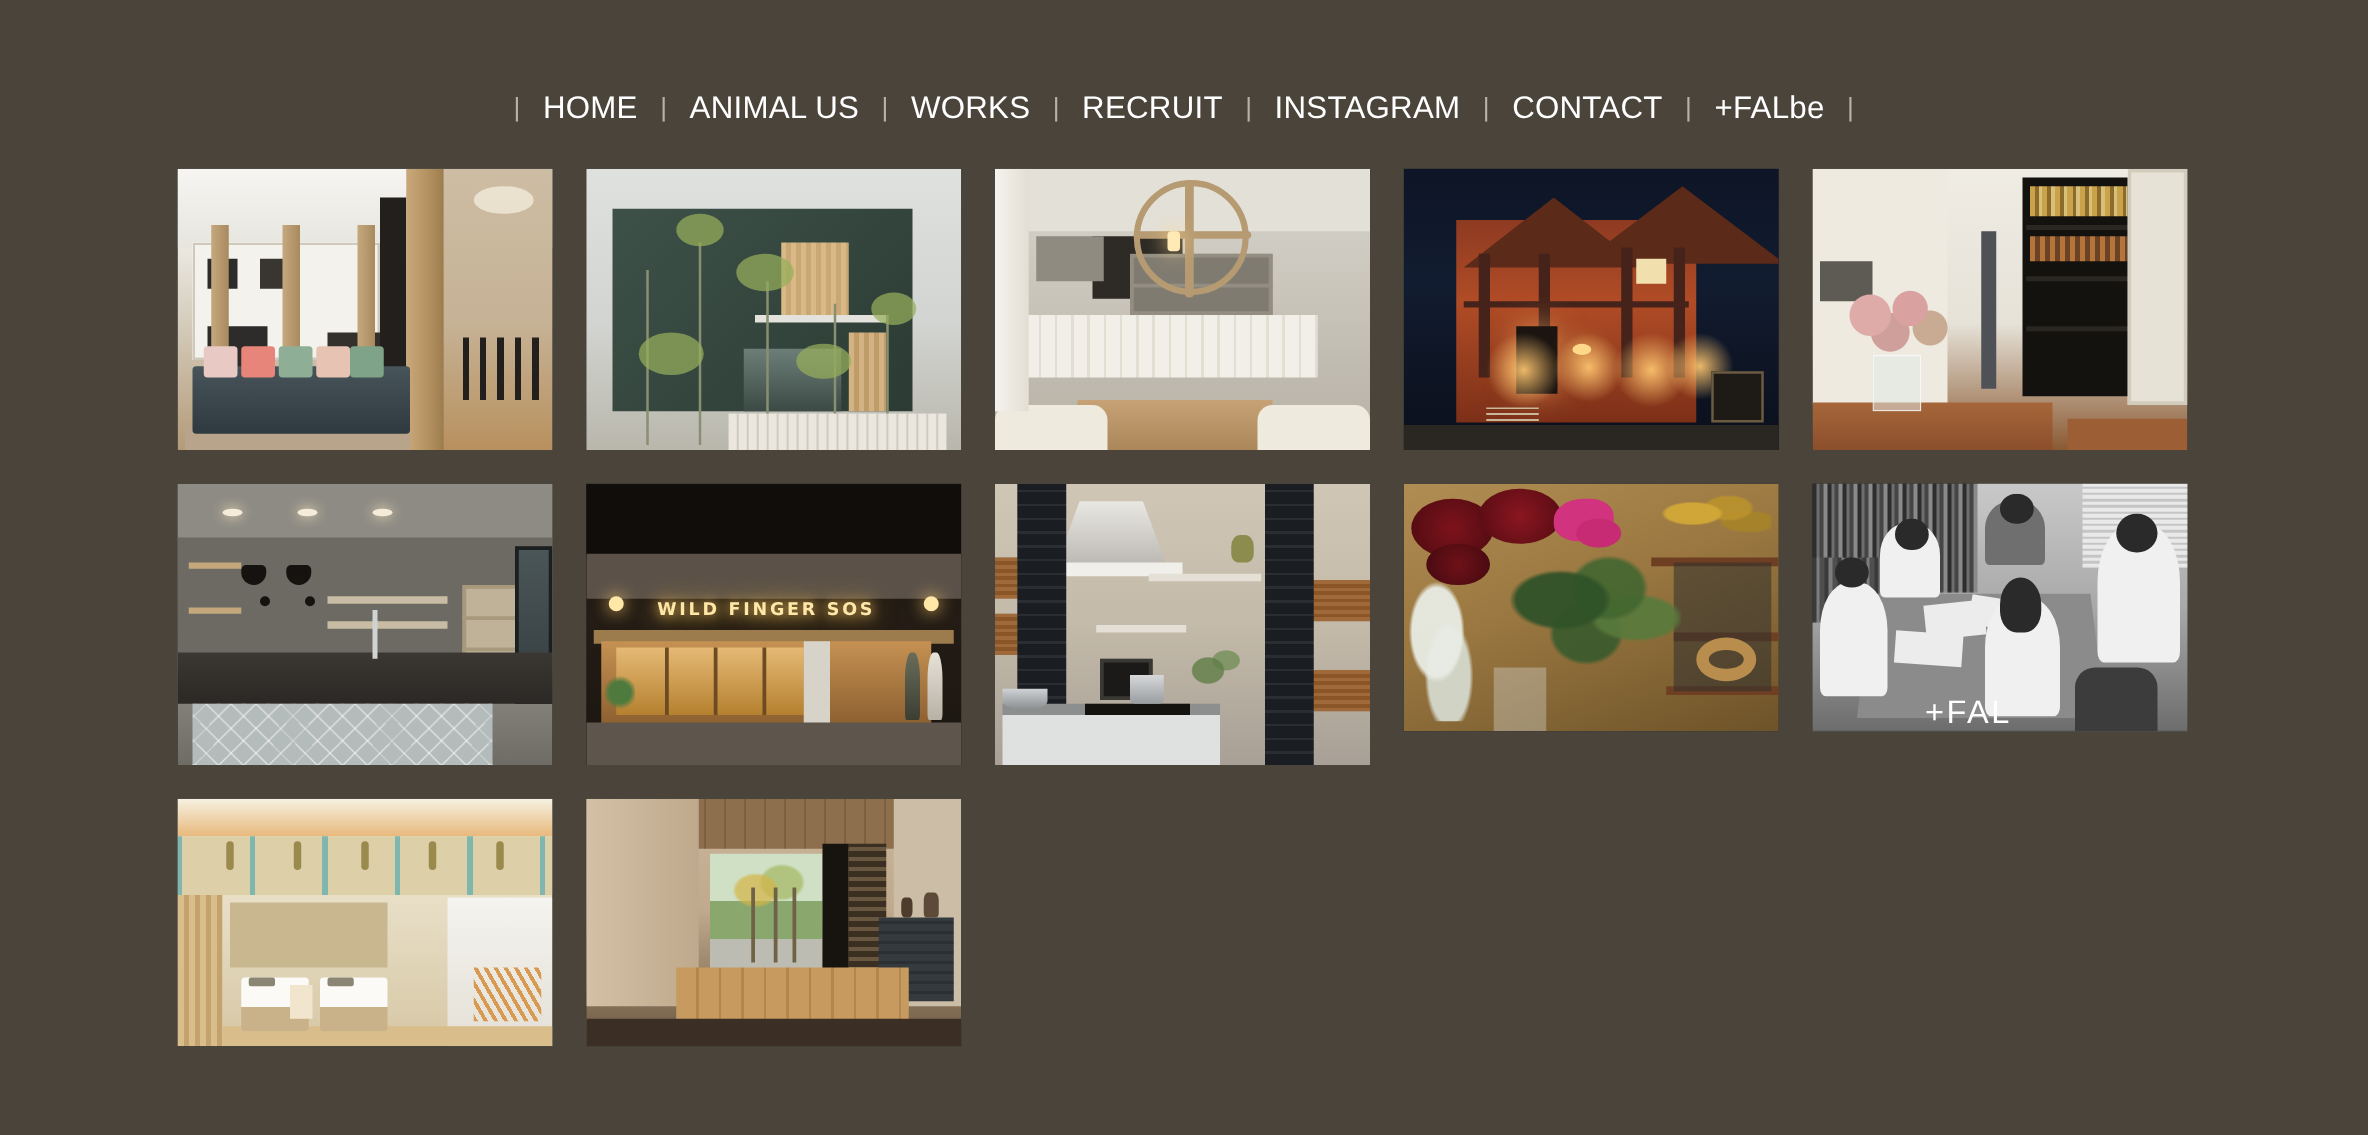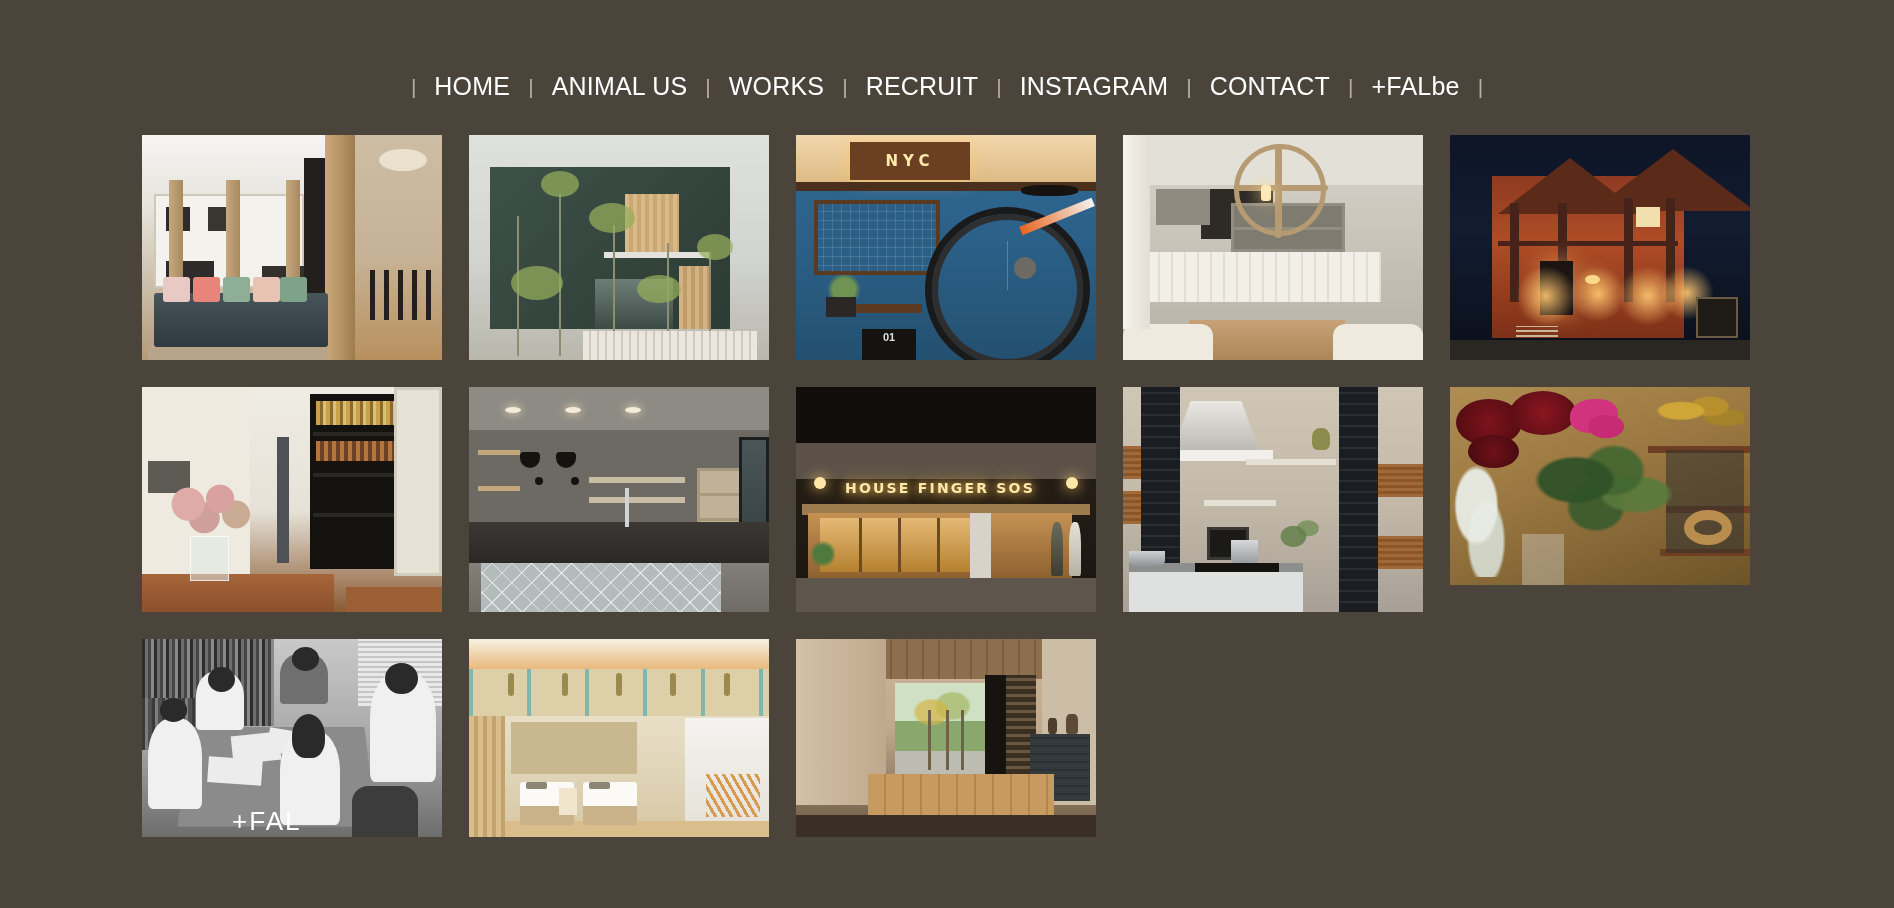"NYC" a.cell { html: <a> <div> <div></div> <div>NYC</div> <div></div> <div></div> <div></div> <div></div> <div></div> <div></div> <div></div> <div></div> <div></div> <div>01</div> </div> </a> -> none }
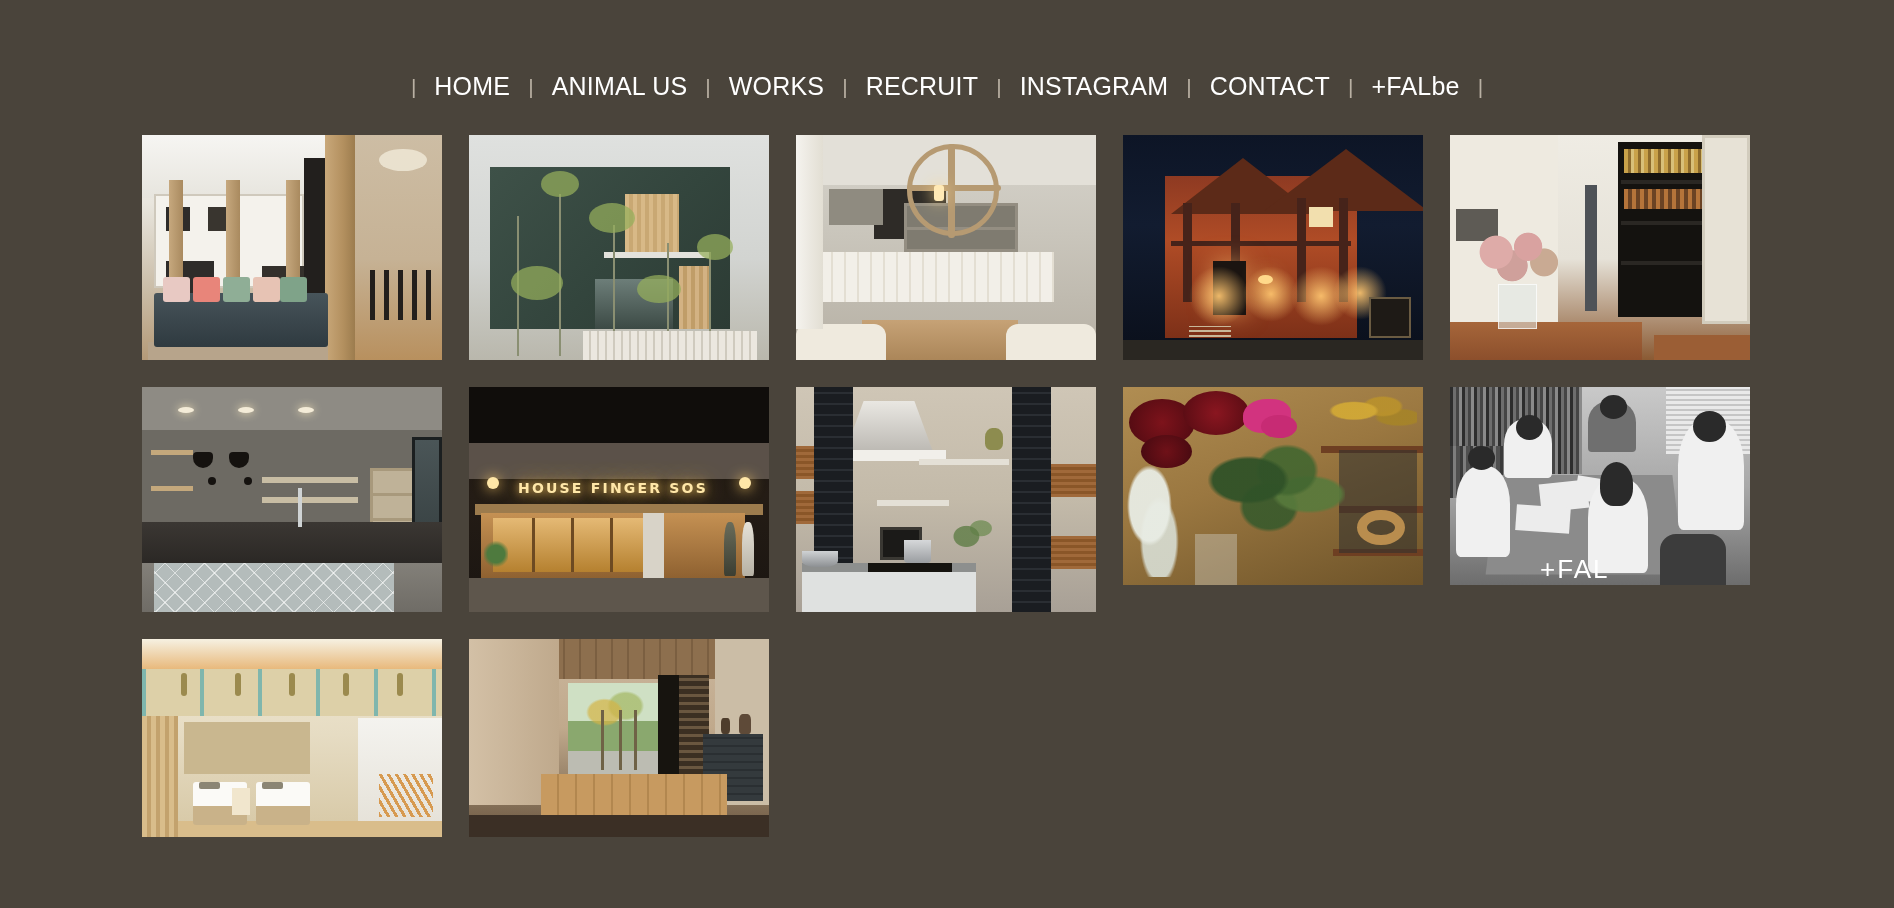"HOUSE FINGER SOS" div.sign { text: HOUSE -> WILD }
